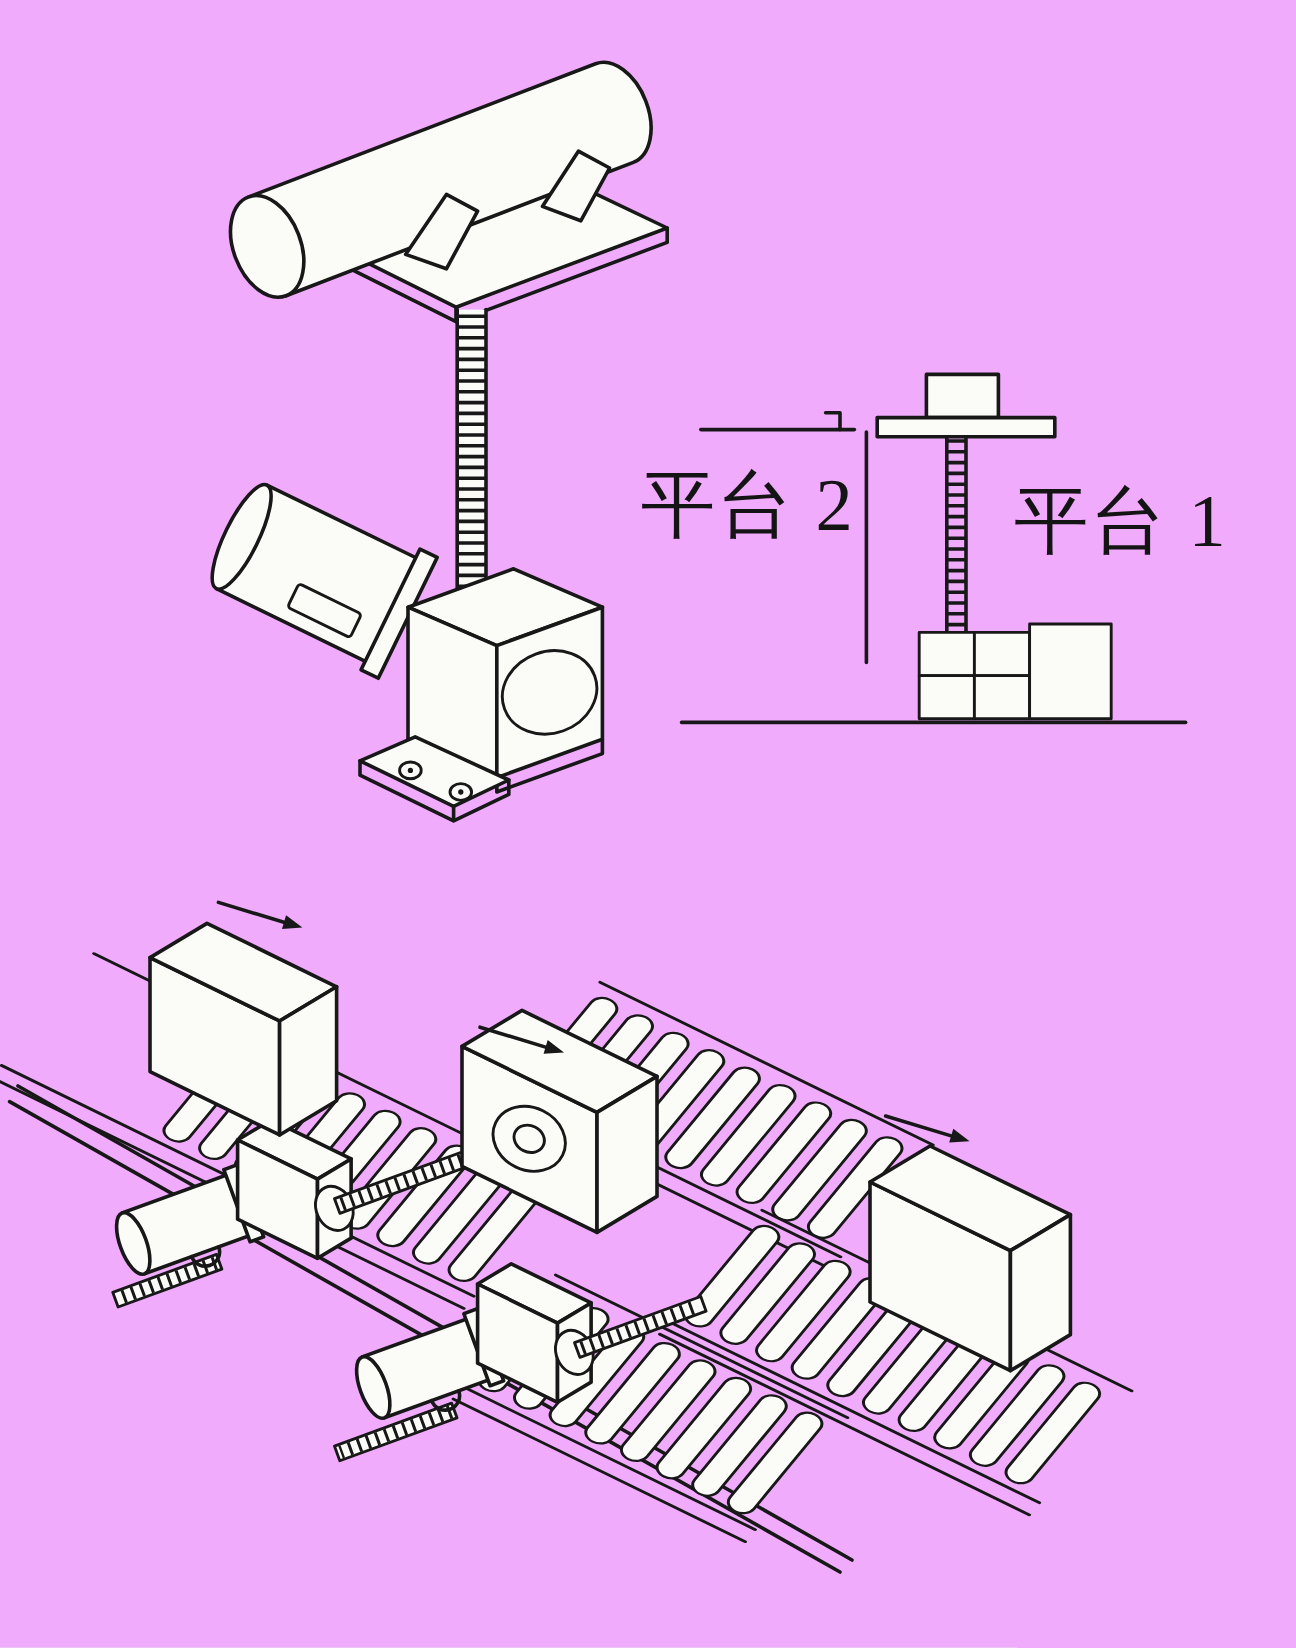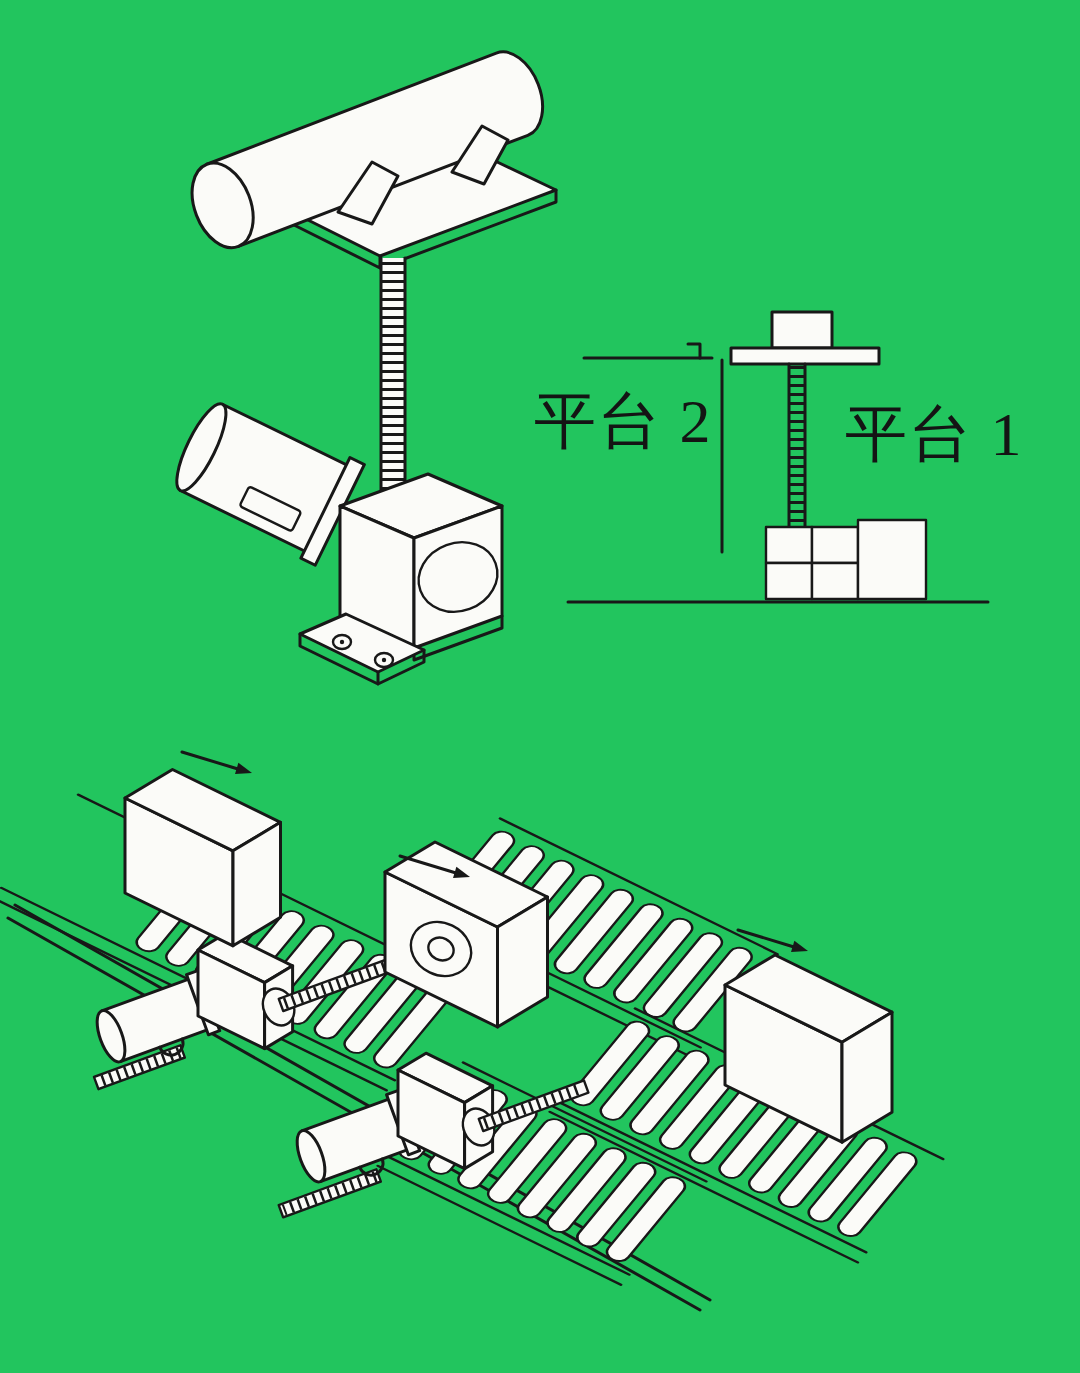"平台 2" .page { background: #22c55e -> #f0abfc }
